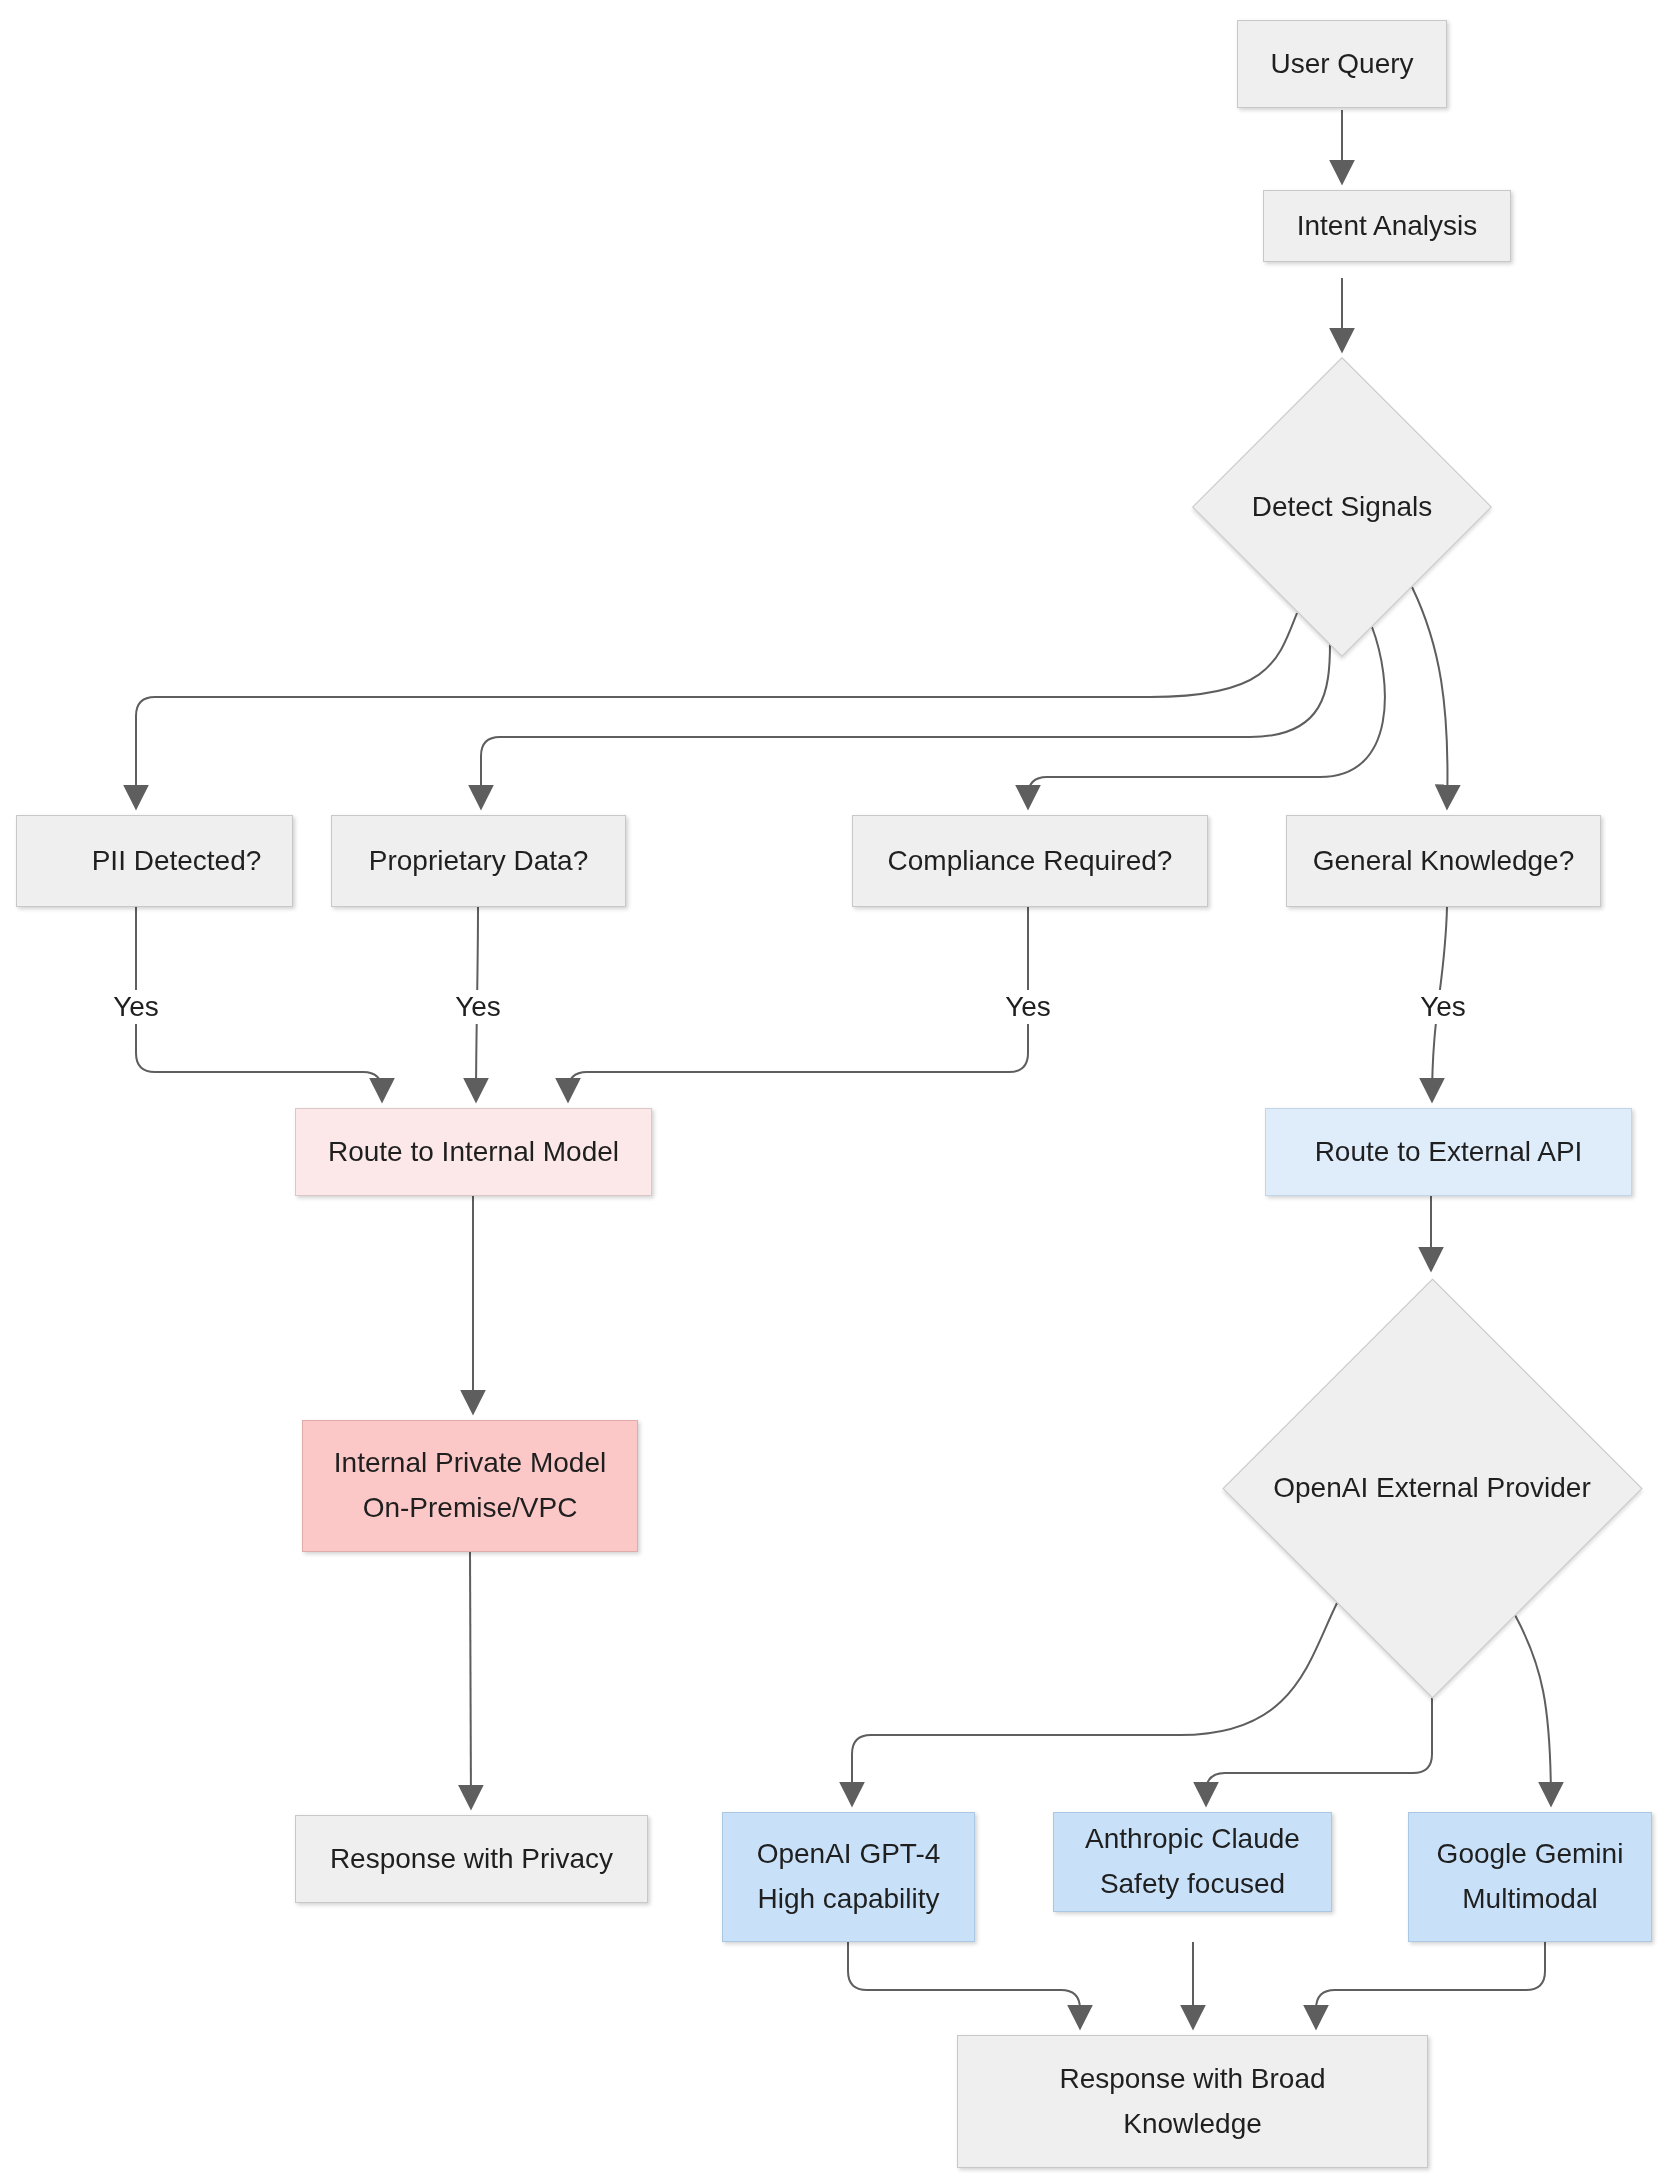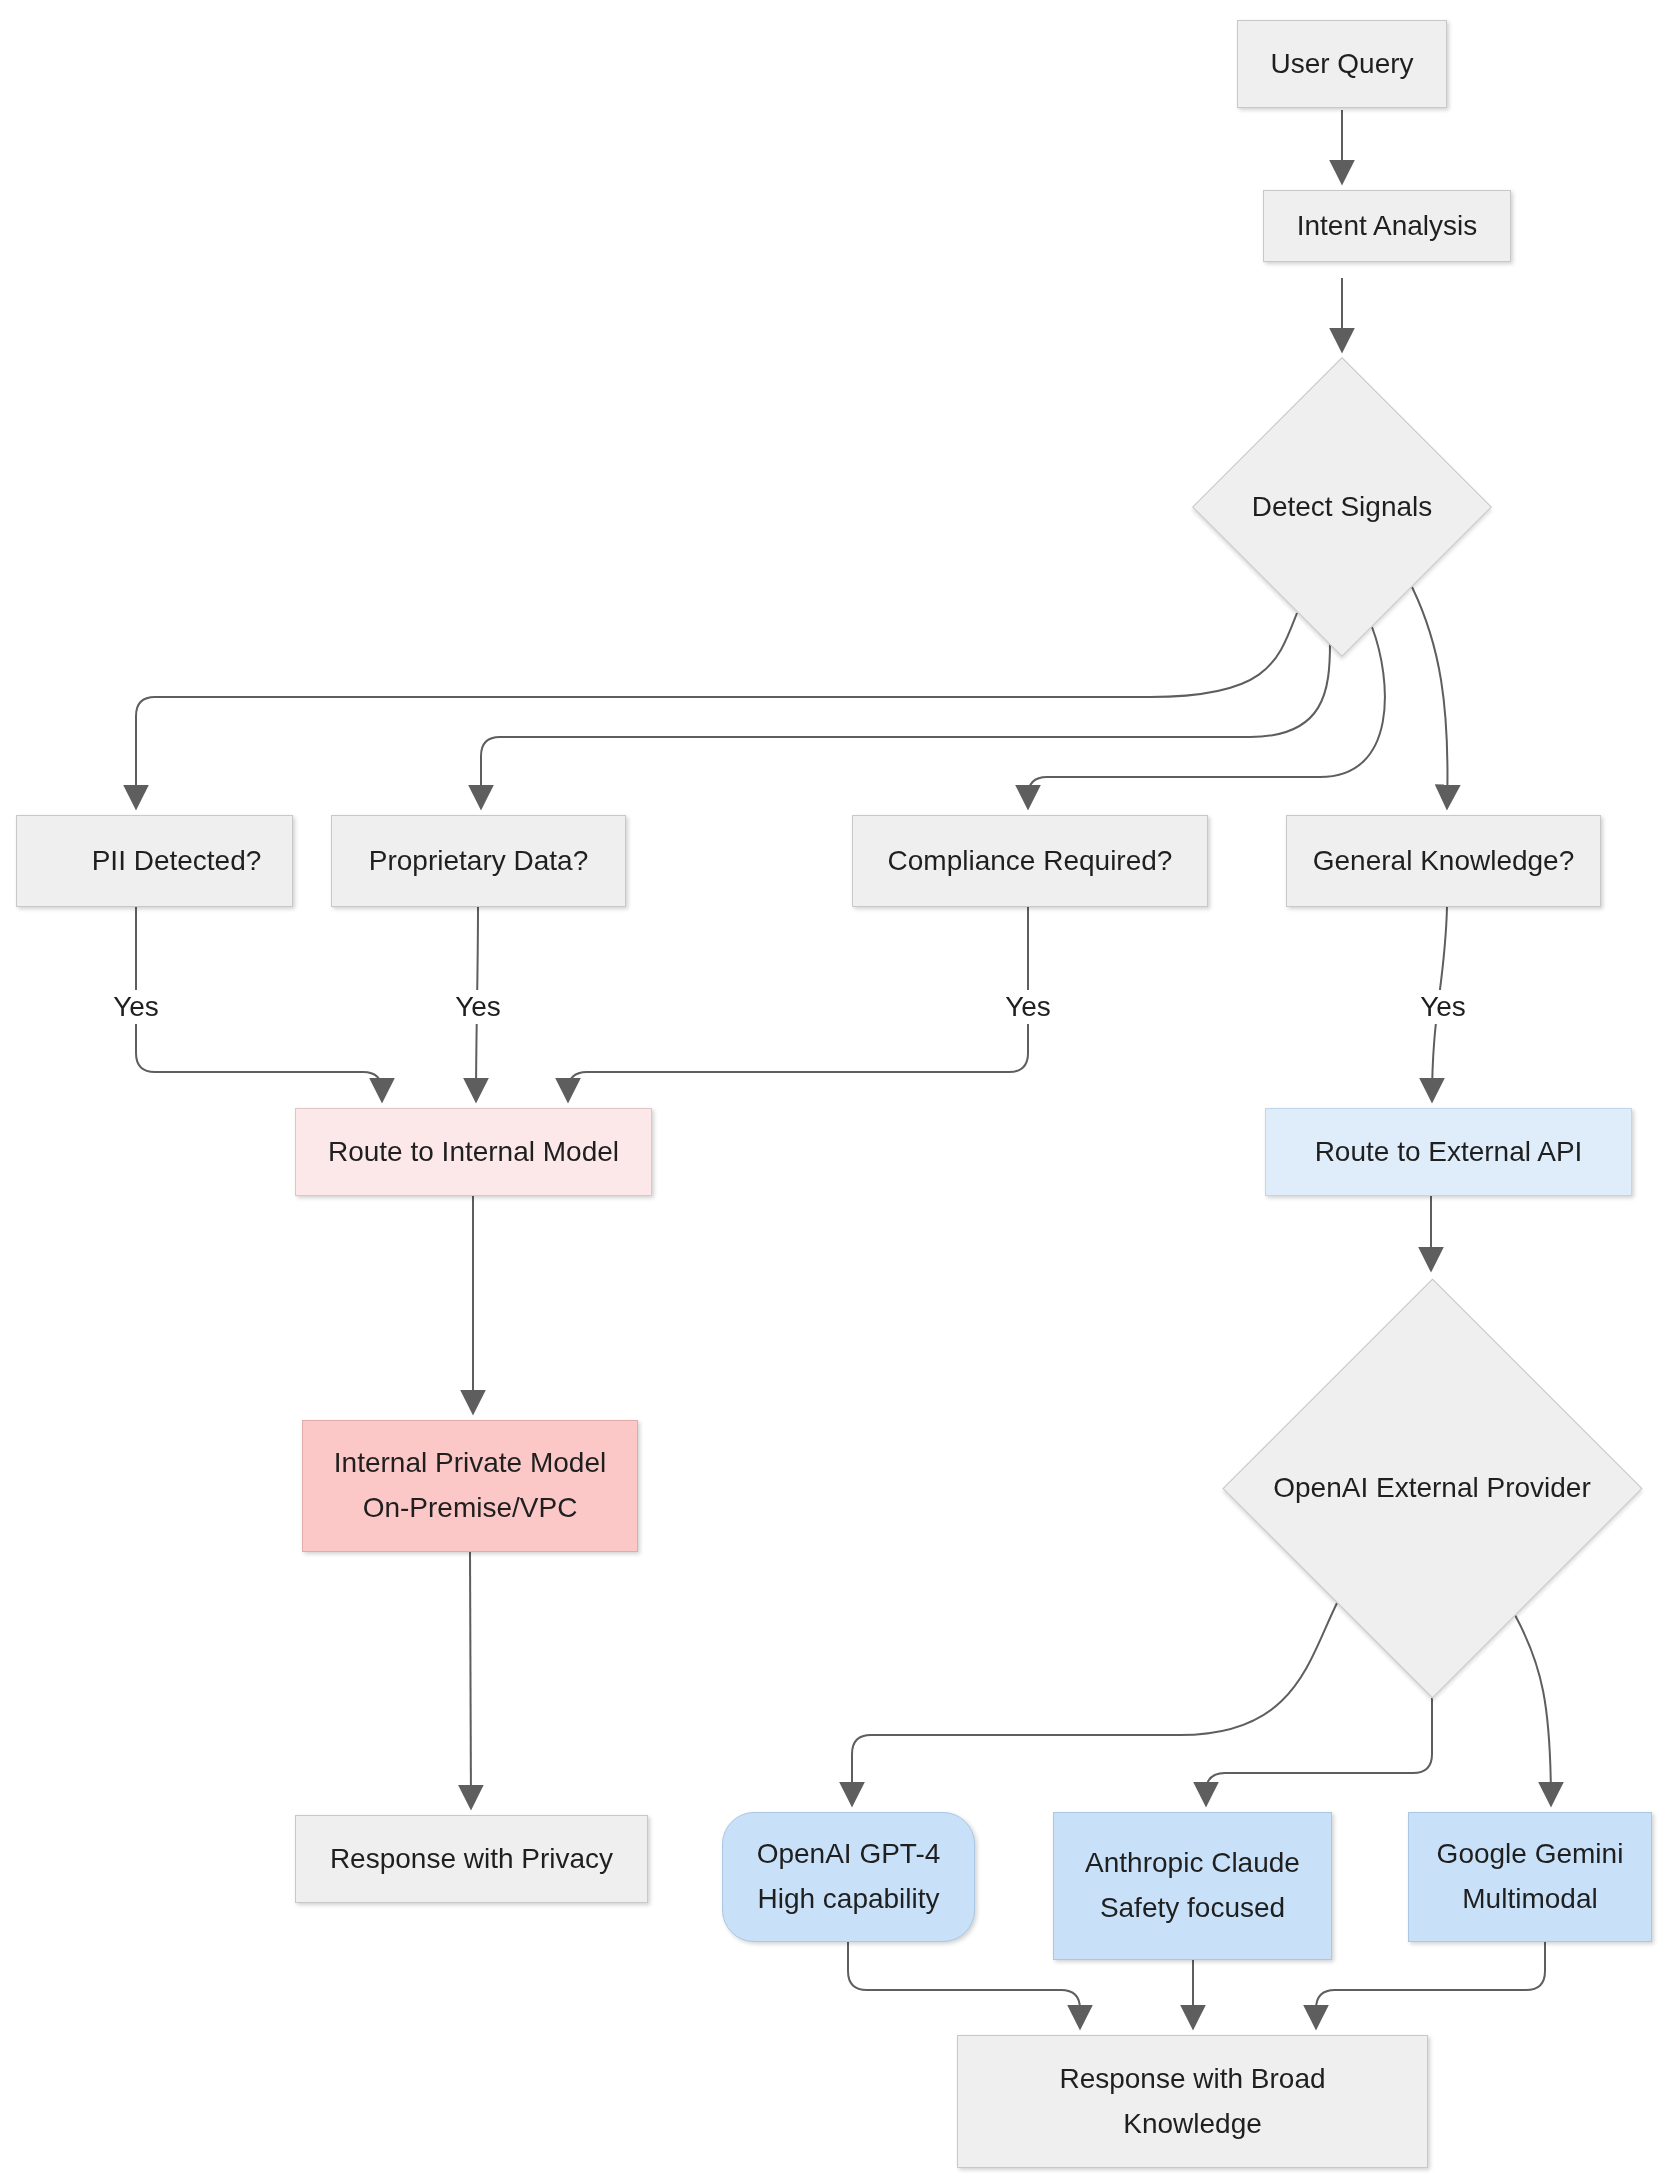"OpenAI GPT-4" div.node { border-radius: 32px -> none }
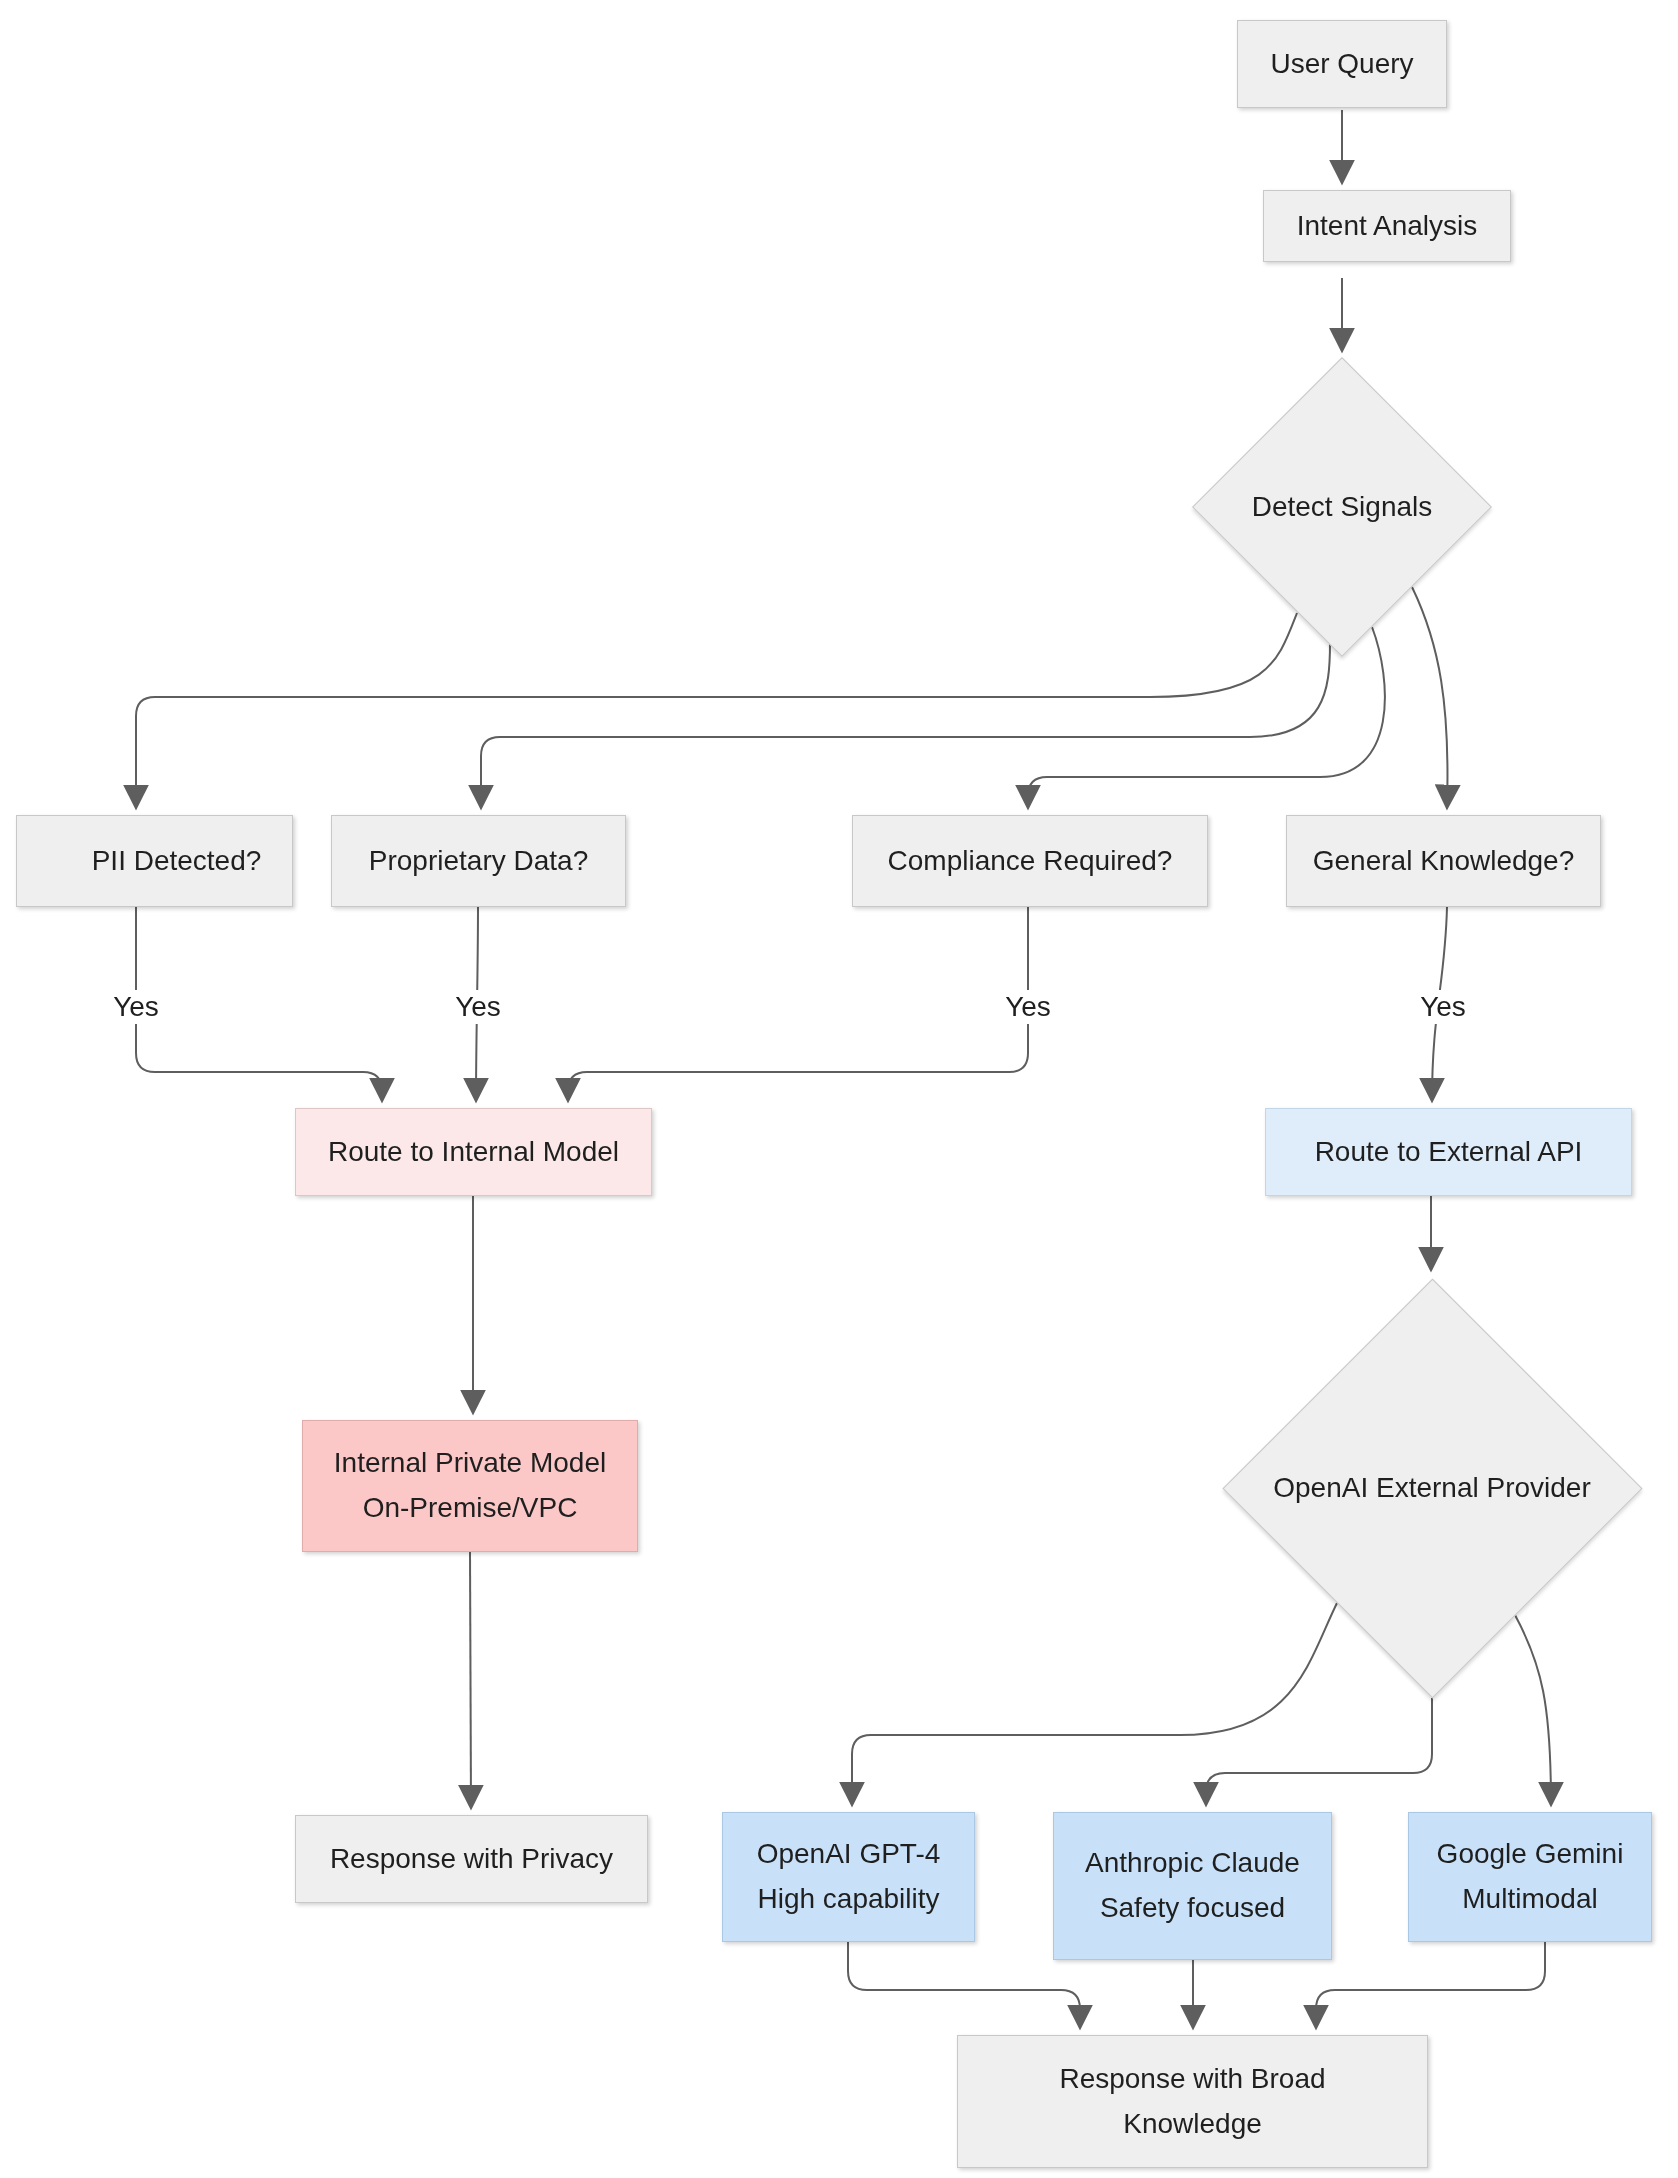"Anthropic Claude" div.node { height: 148px -> 100px }
